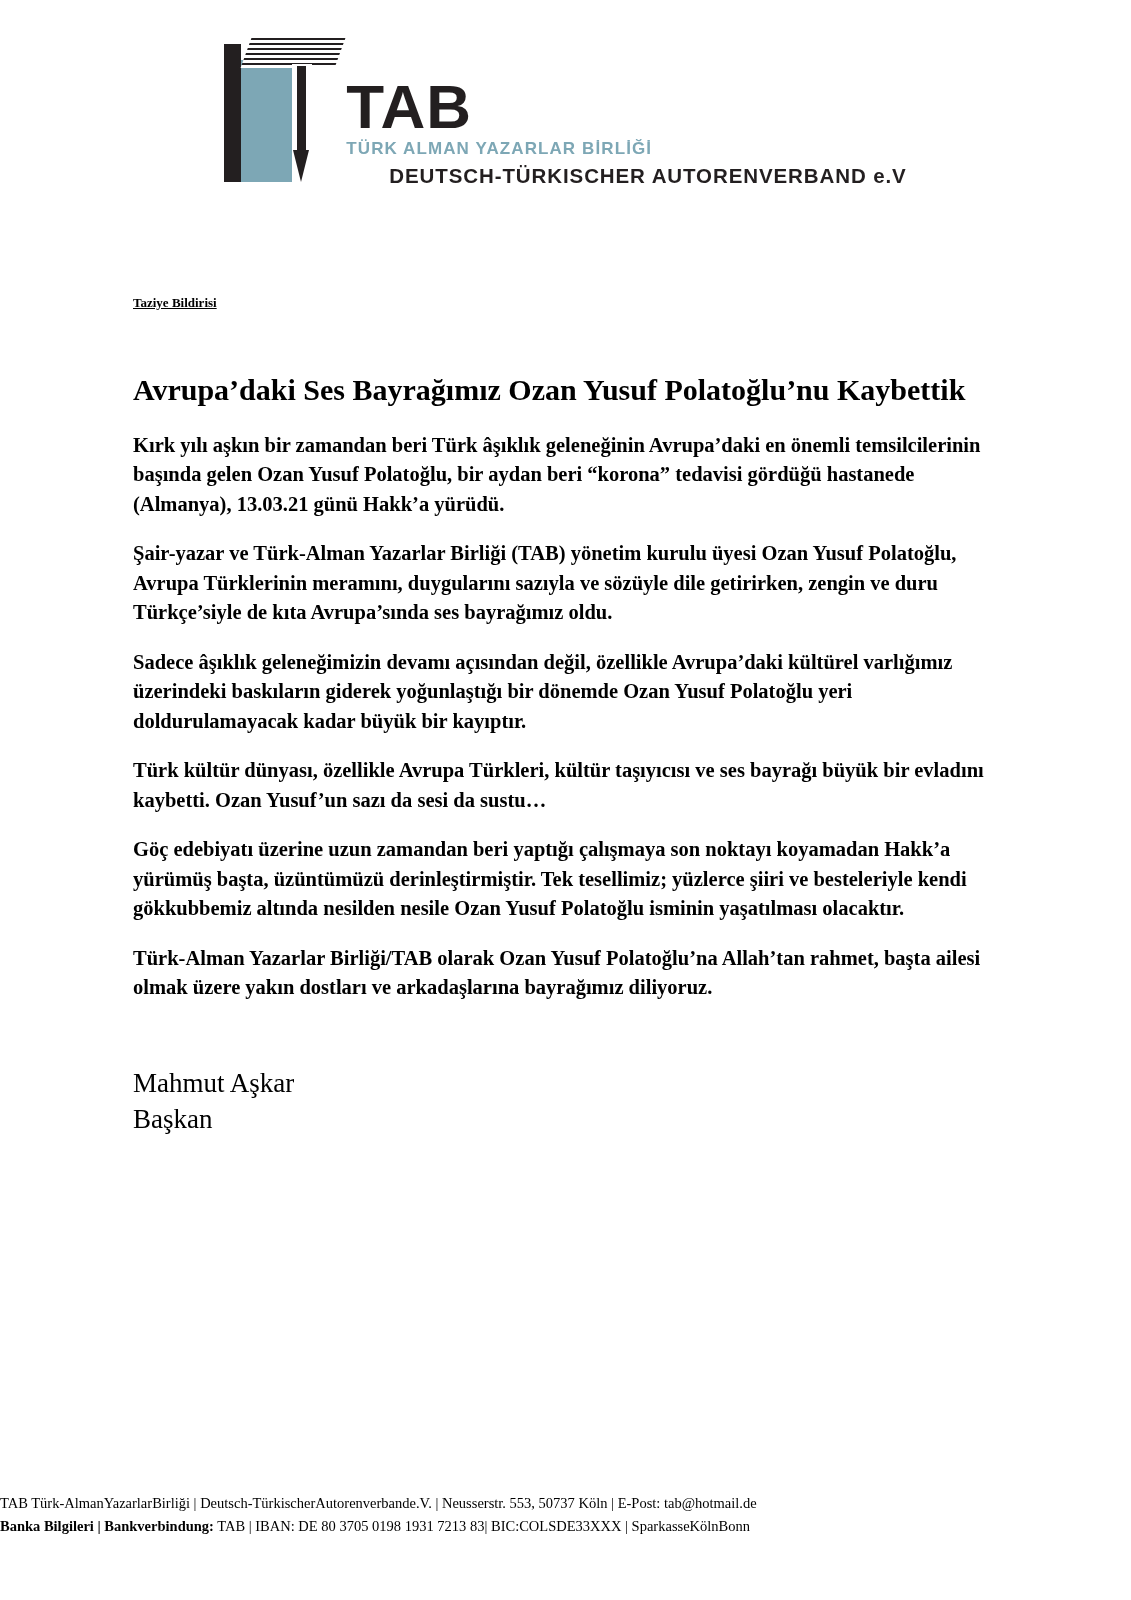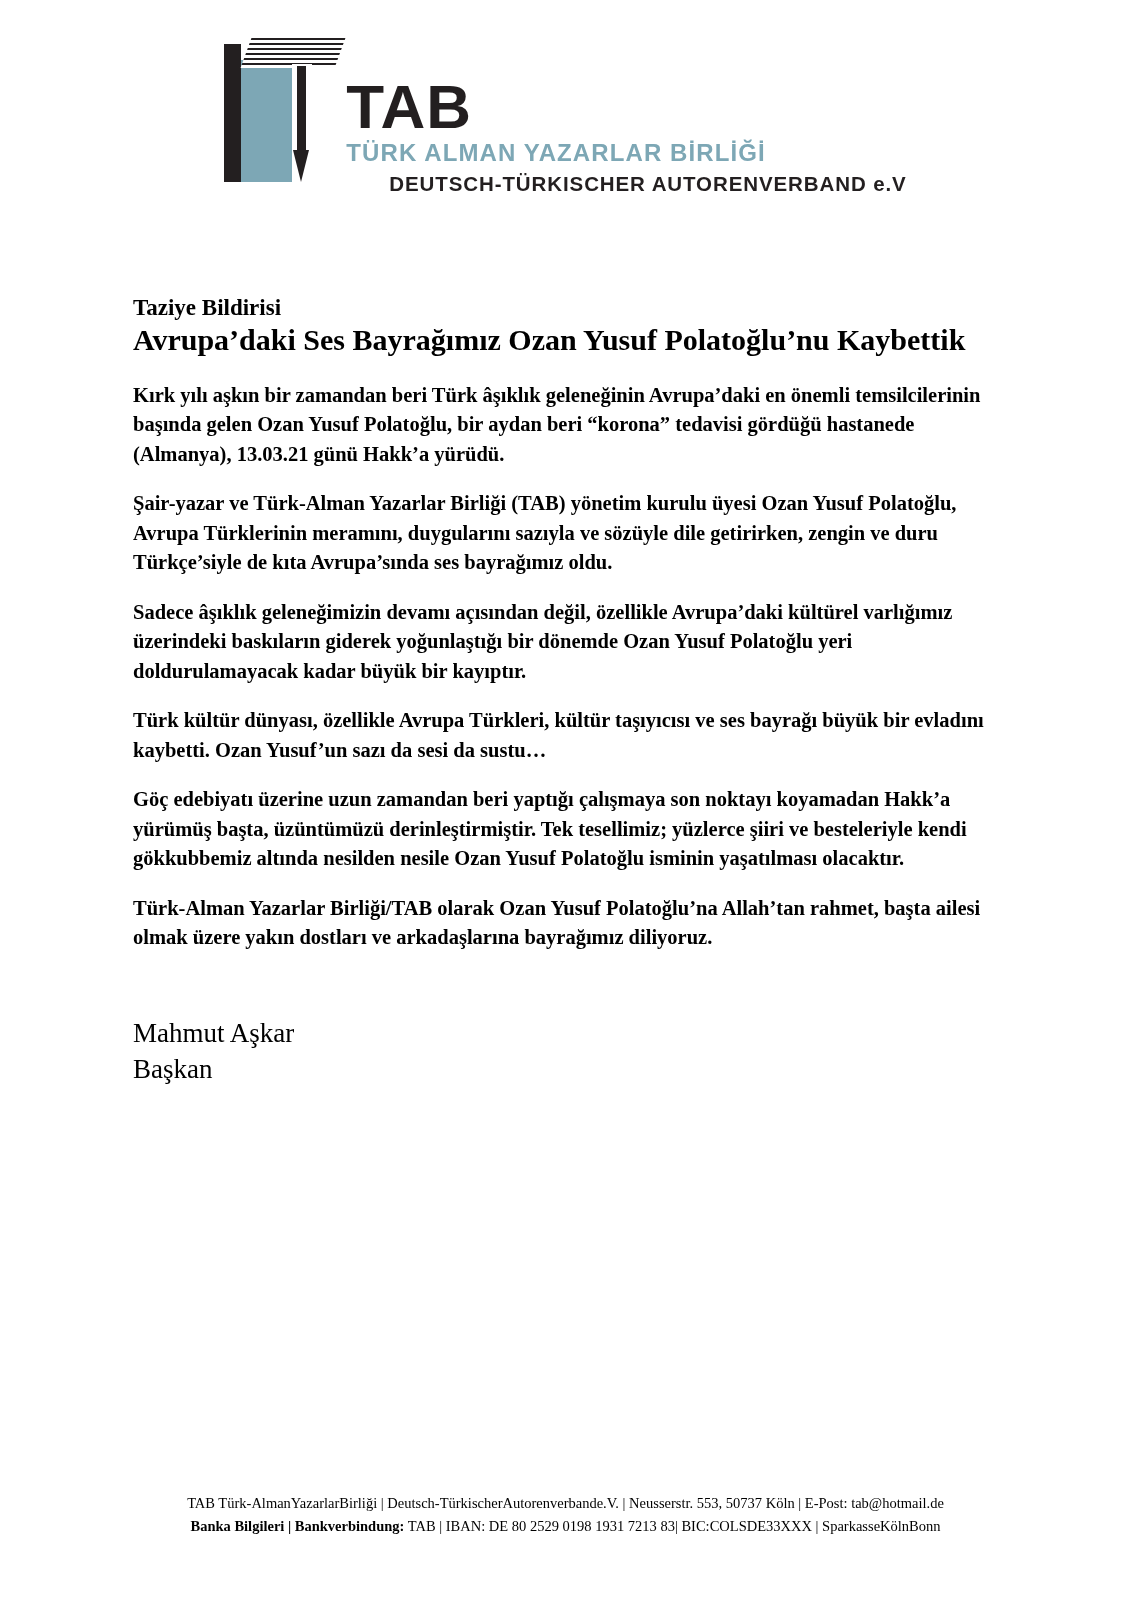"TÜRK ALMAN YAZARLAR BİRLİĞİ" .logo-line1 { font-size: 24px -> 17px }
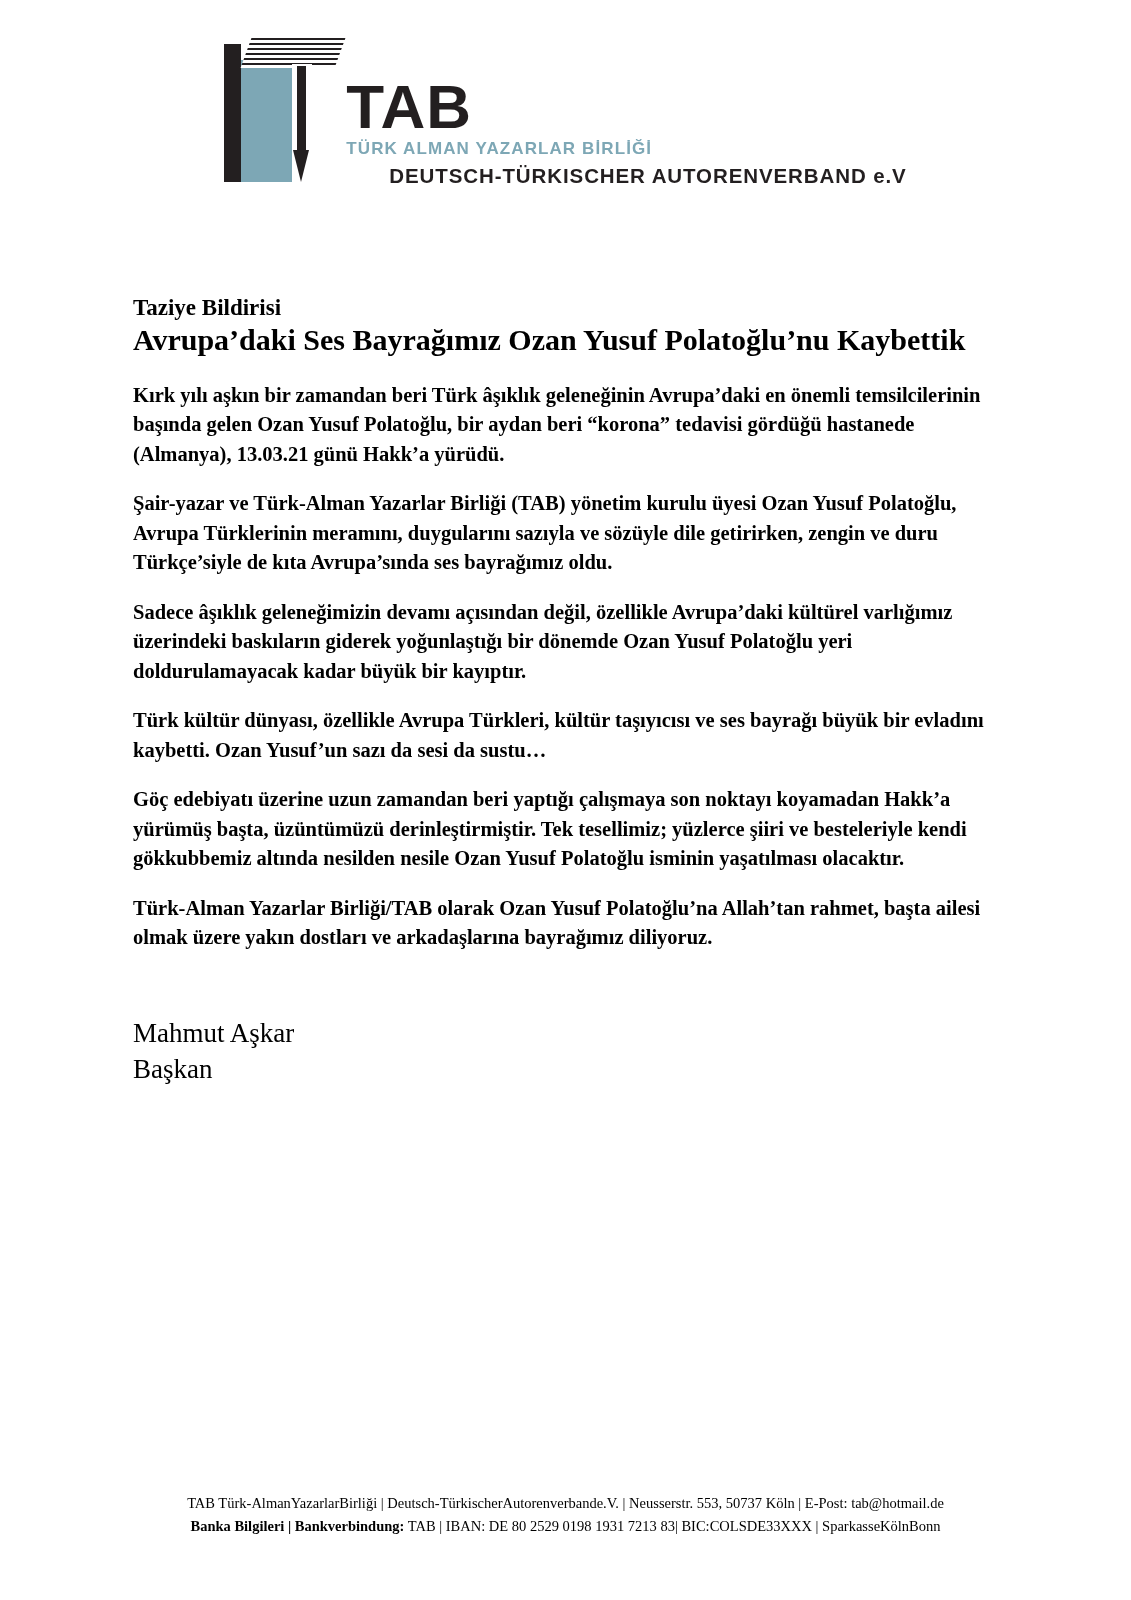"Taziye Bildirisi" .doc-kicker { font-size: 23px -> 13px; margin-bottom: none -> 60px; text-decoration: none -> underline }
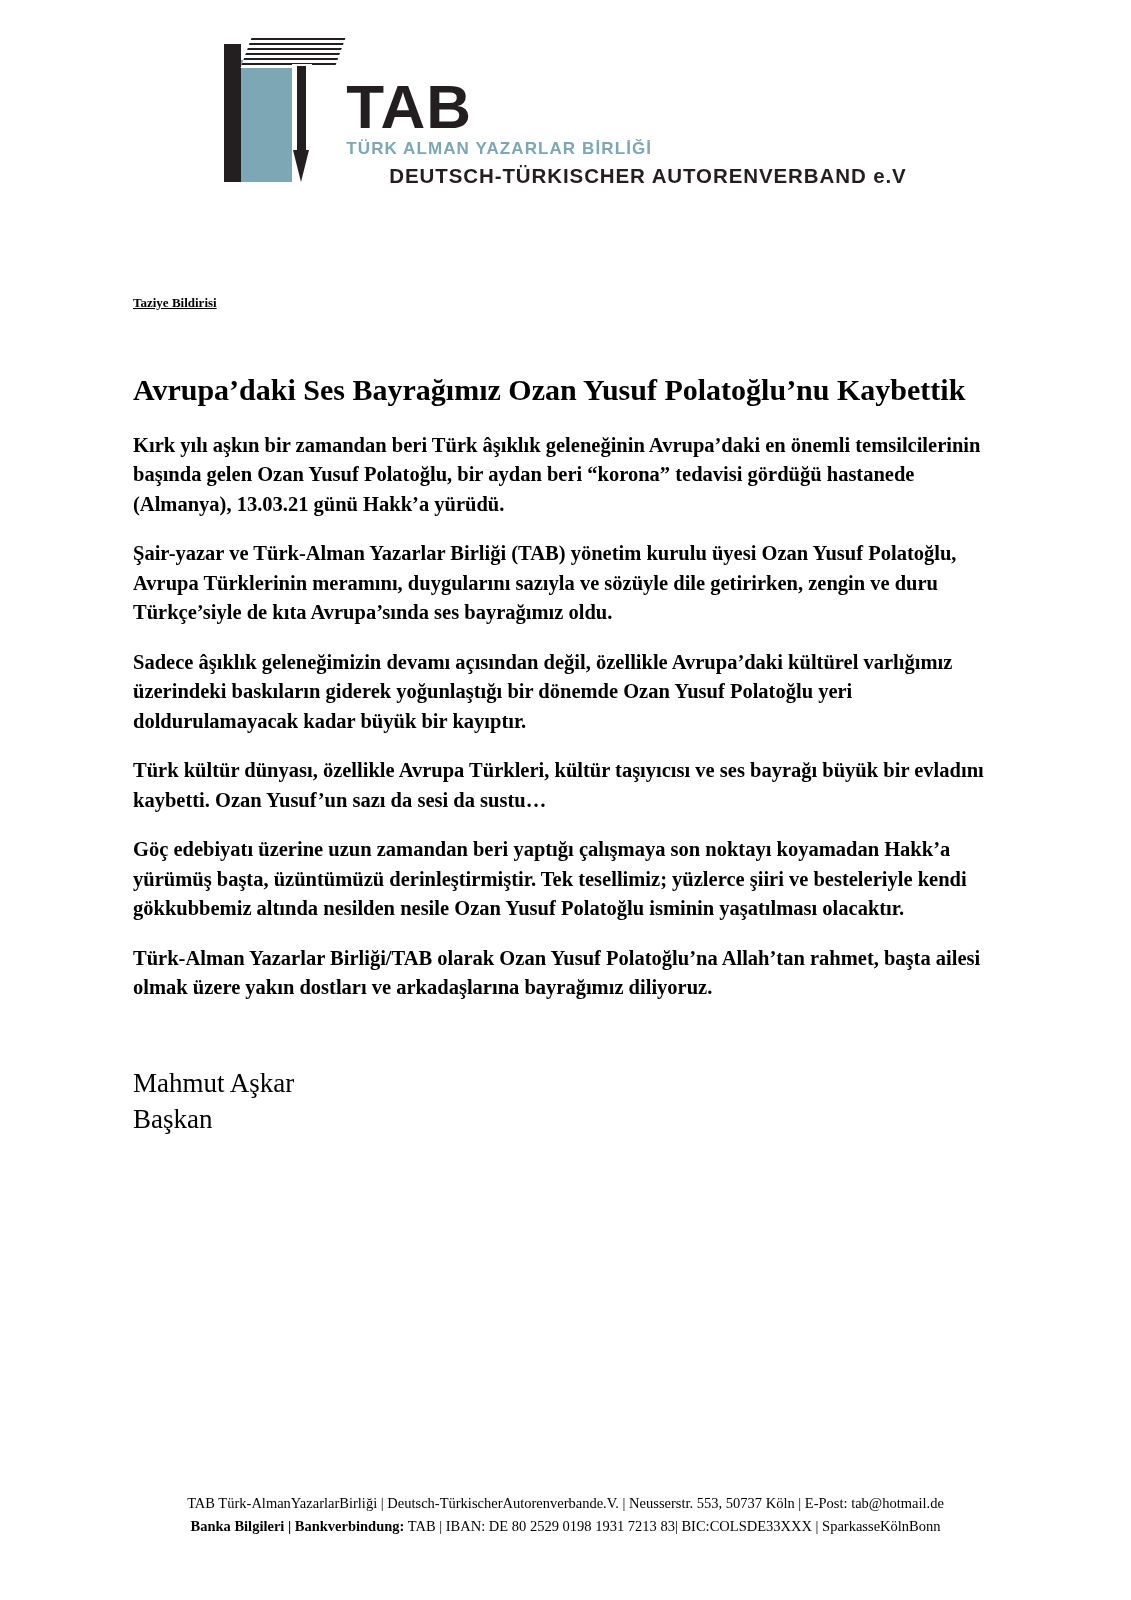"TAB Türk-AlmanYazarlarBirliği |" .footer { text-align: center -> left }
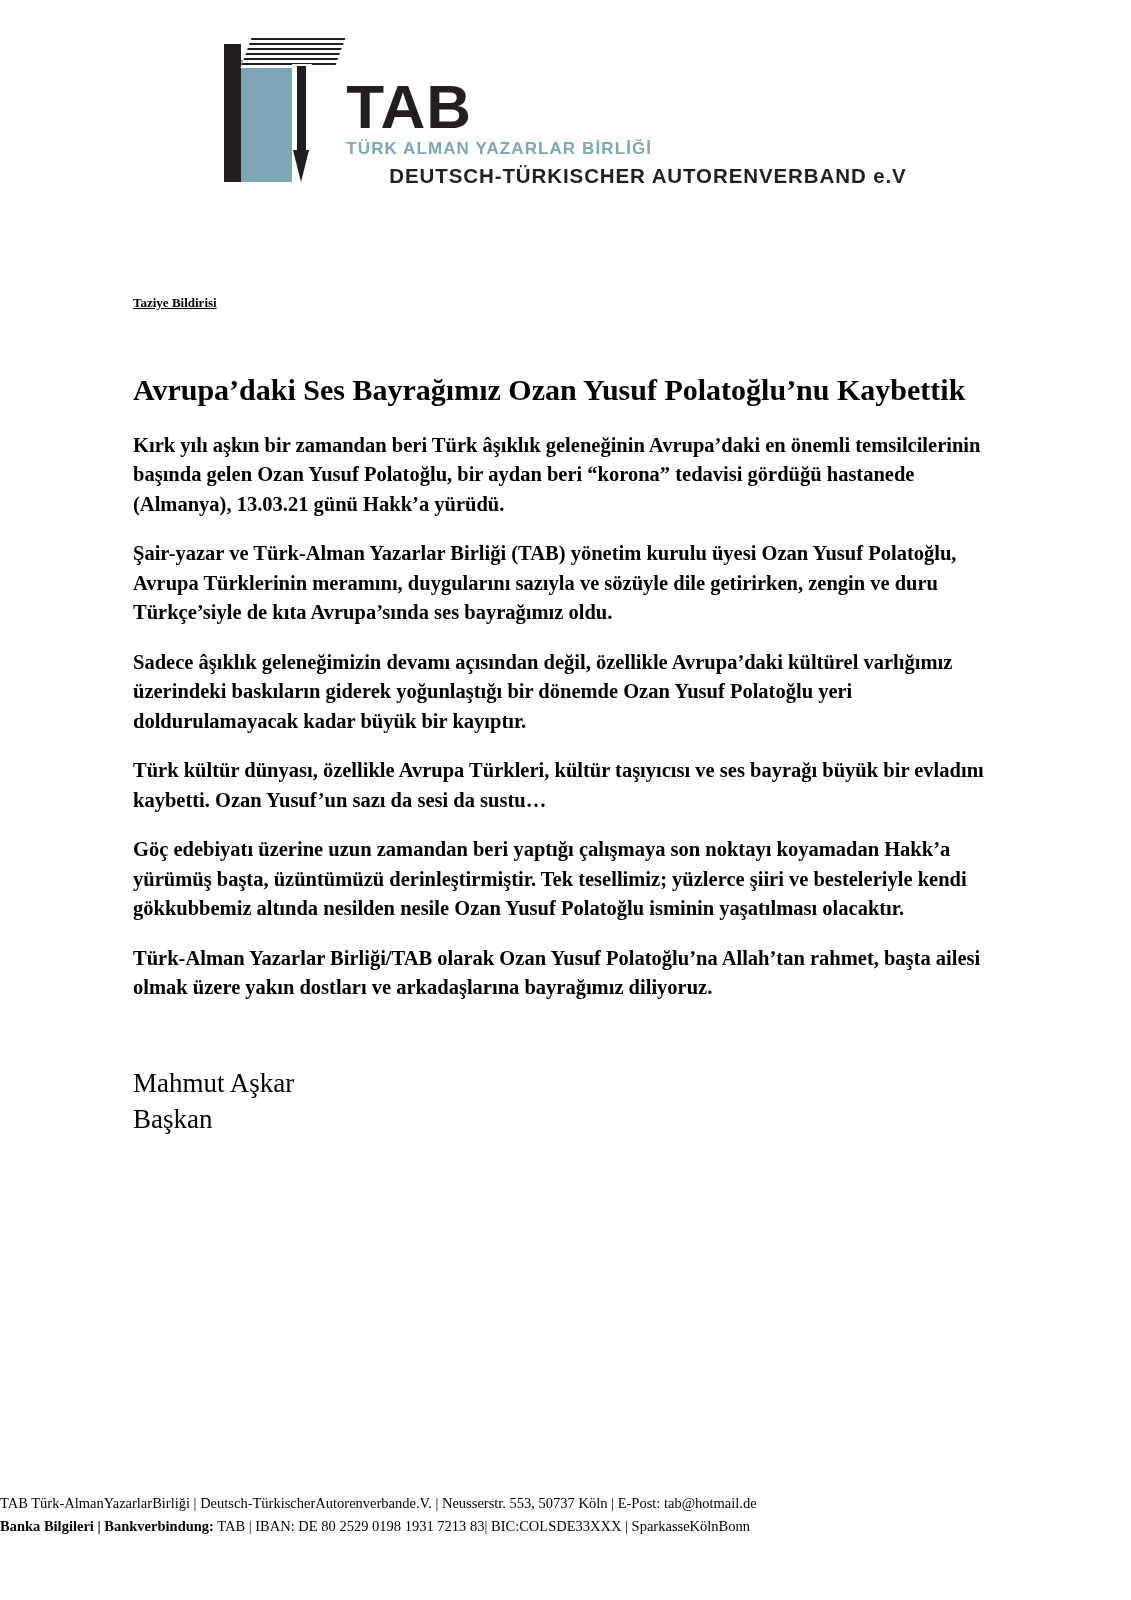"TAB | IBAN: DE 80" span { text: 2529 -> 3705 }
